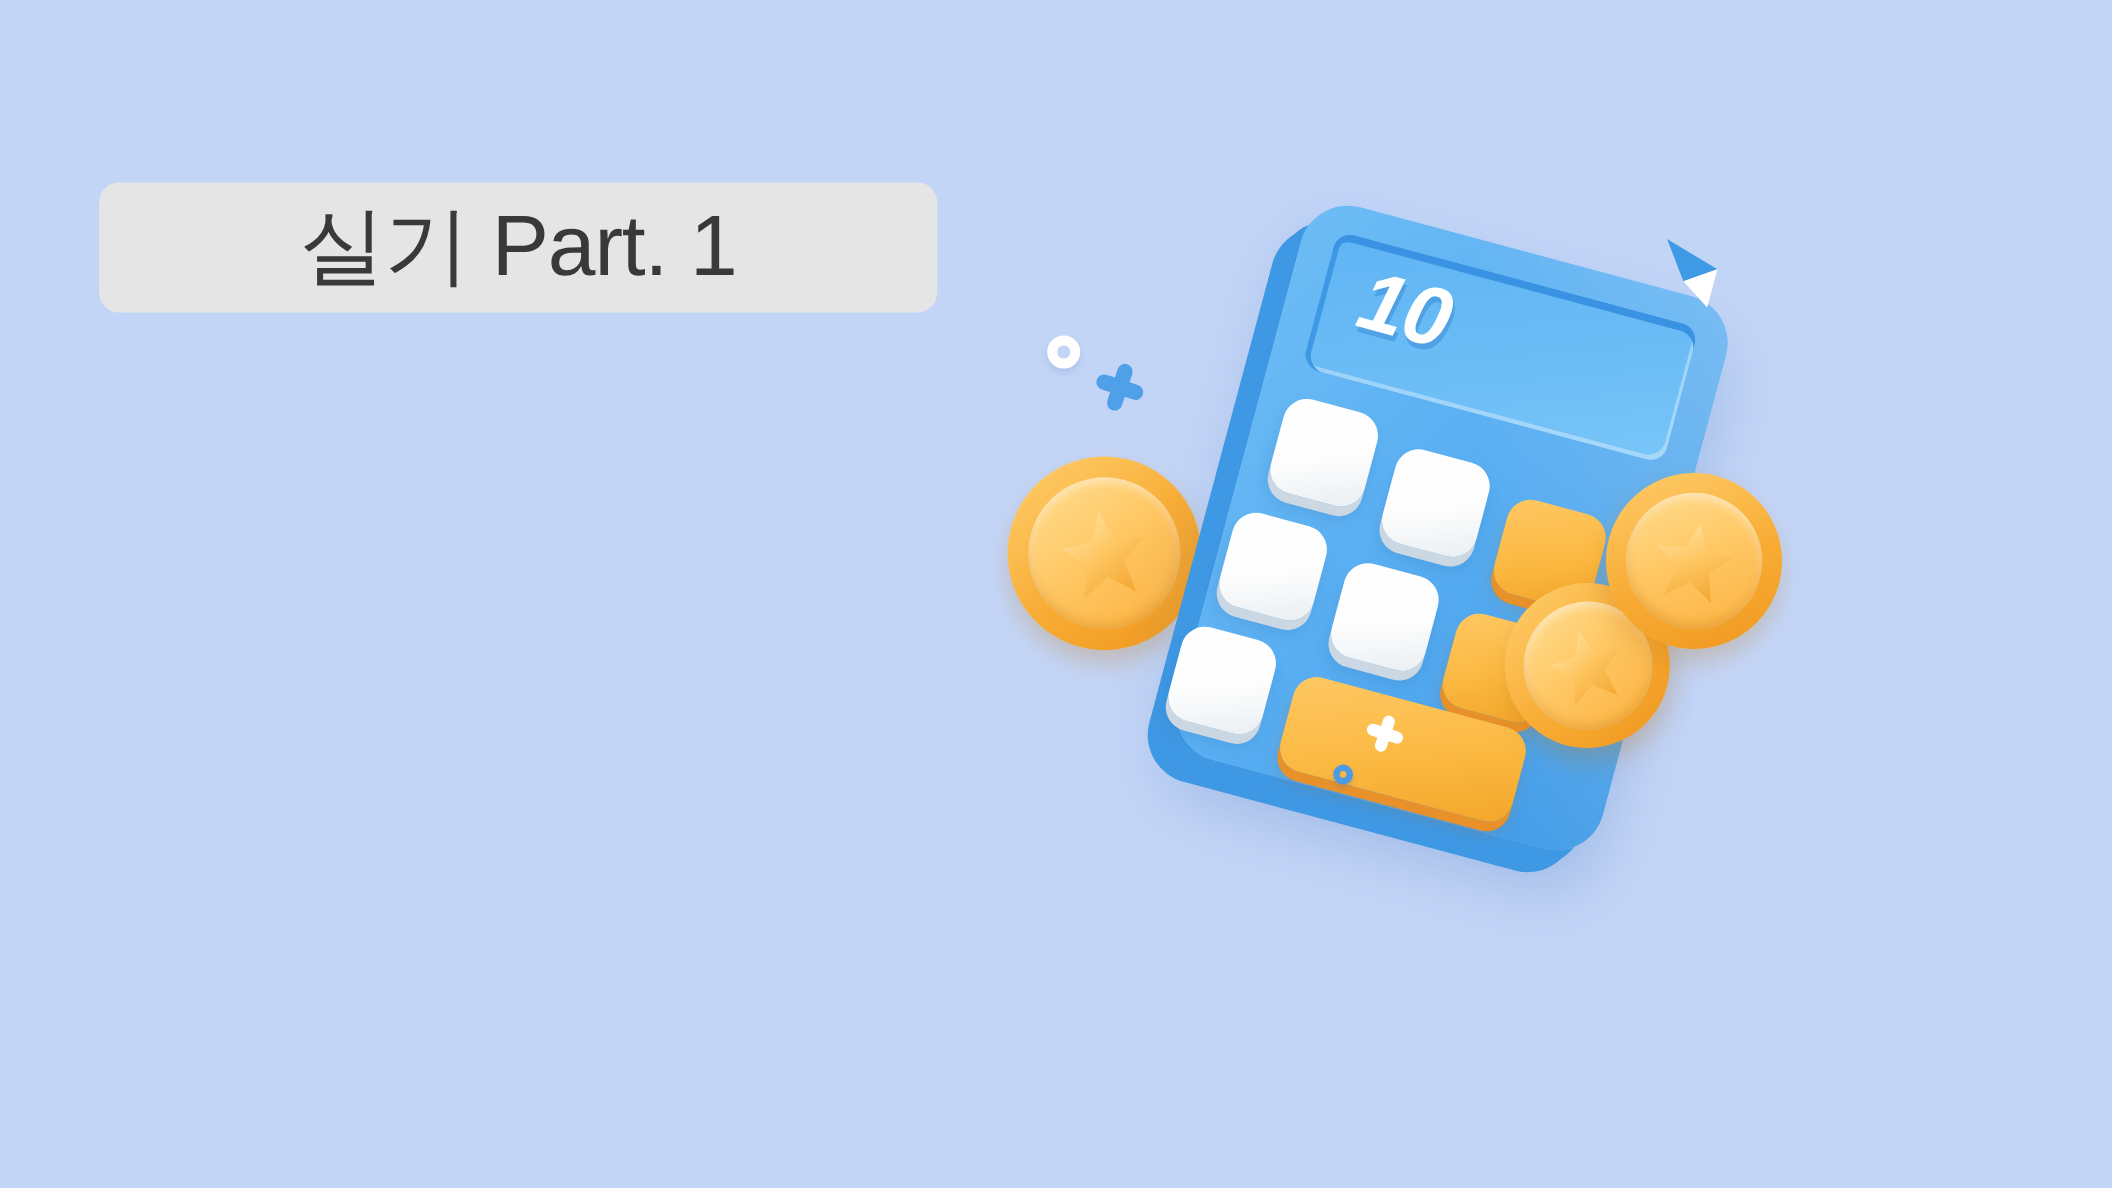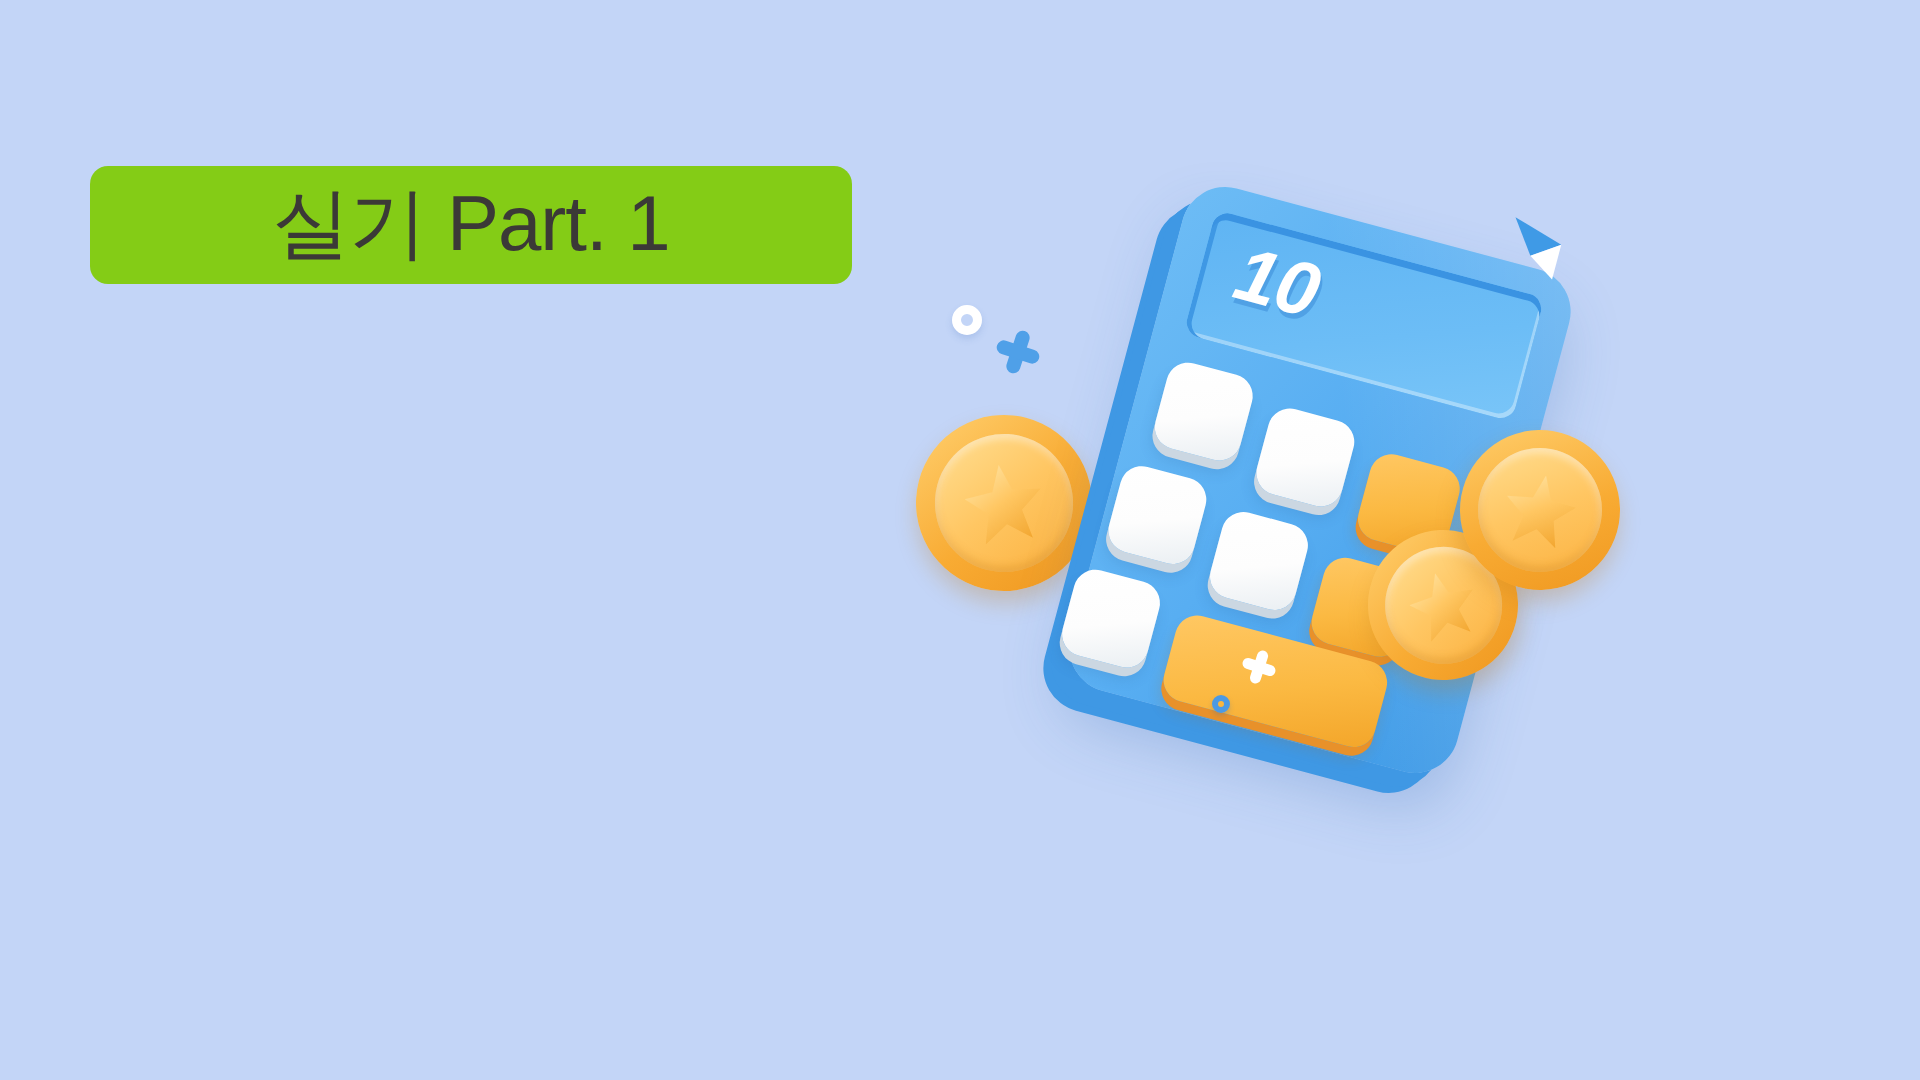"실기 Part. 1" .badge { background: #84cc16 -> #e5e5e5 }
